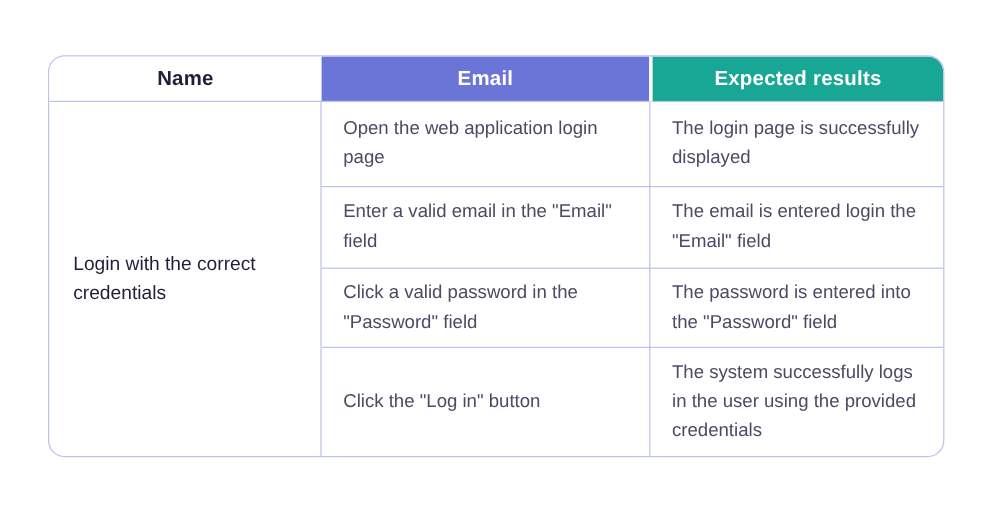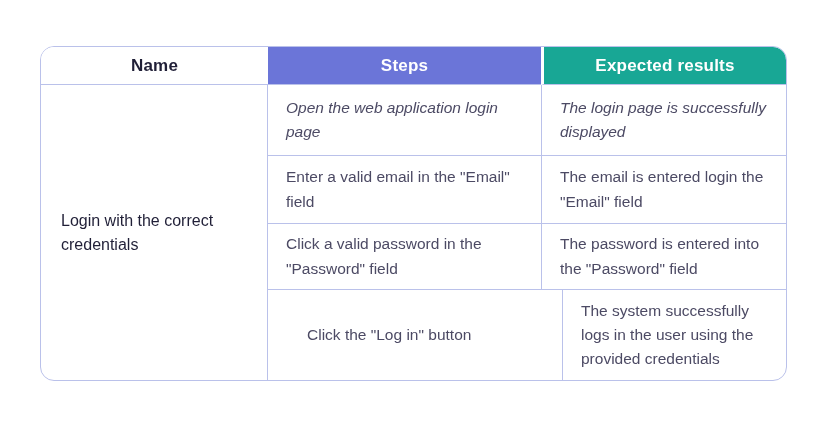"Steps" span { text: Steps -> Email }
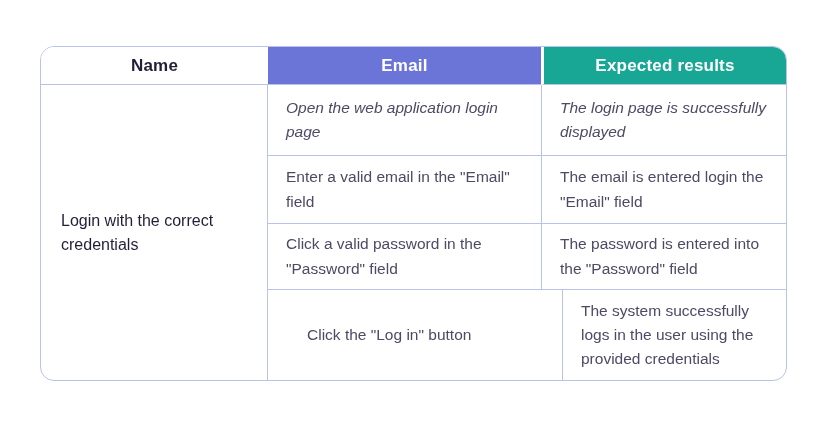"Open the web application login" .r1 { font-style: italic -> none }
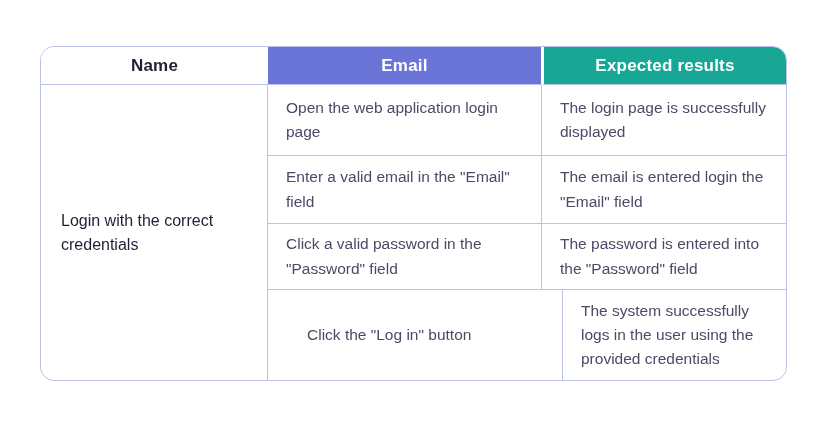"The system successfully logs in" .r4 { margin-left: 21px -> none }
